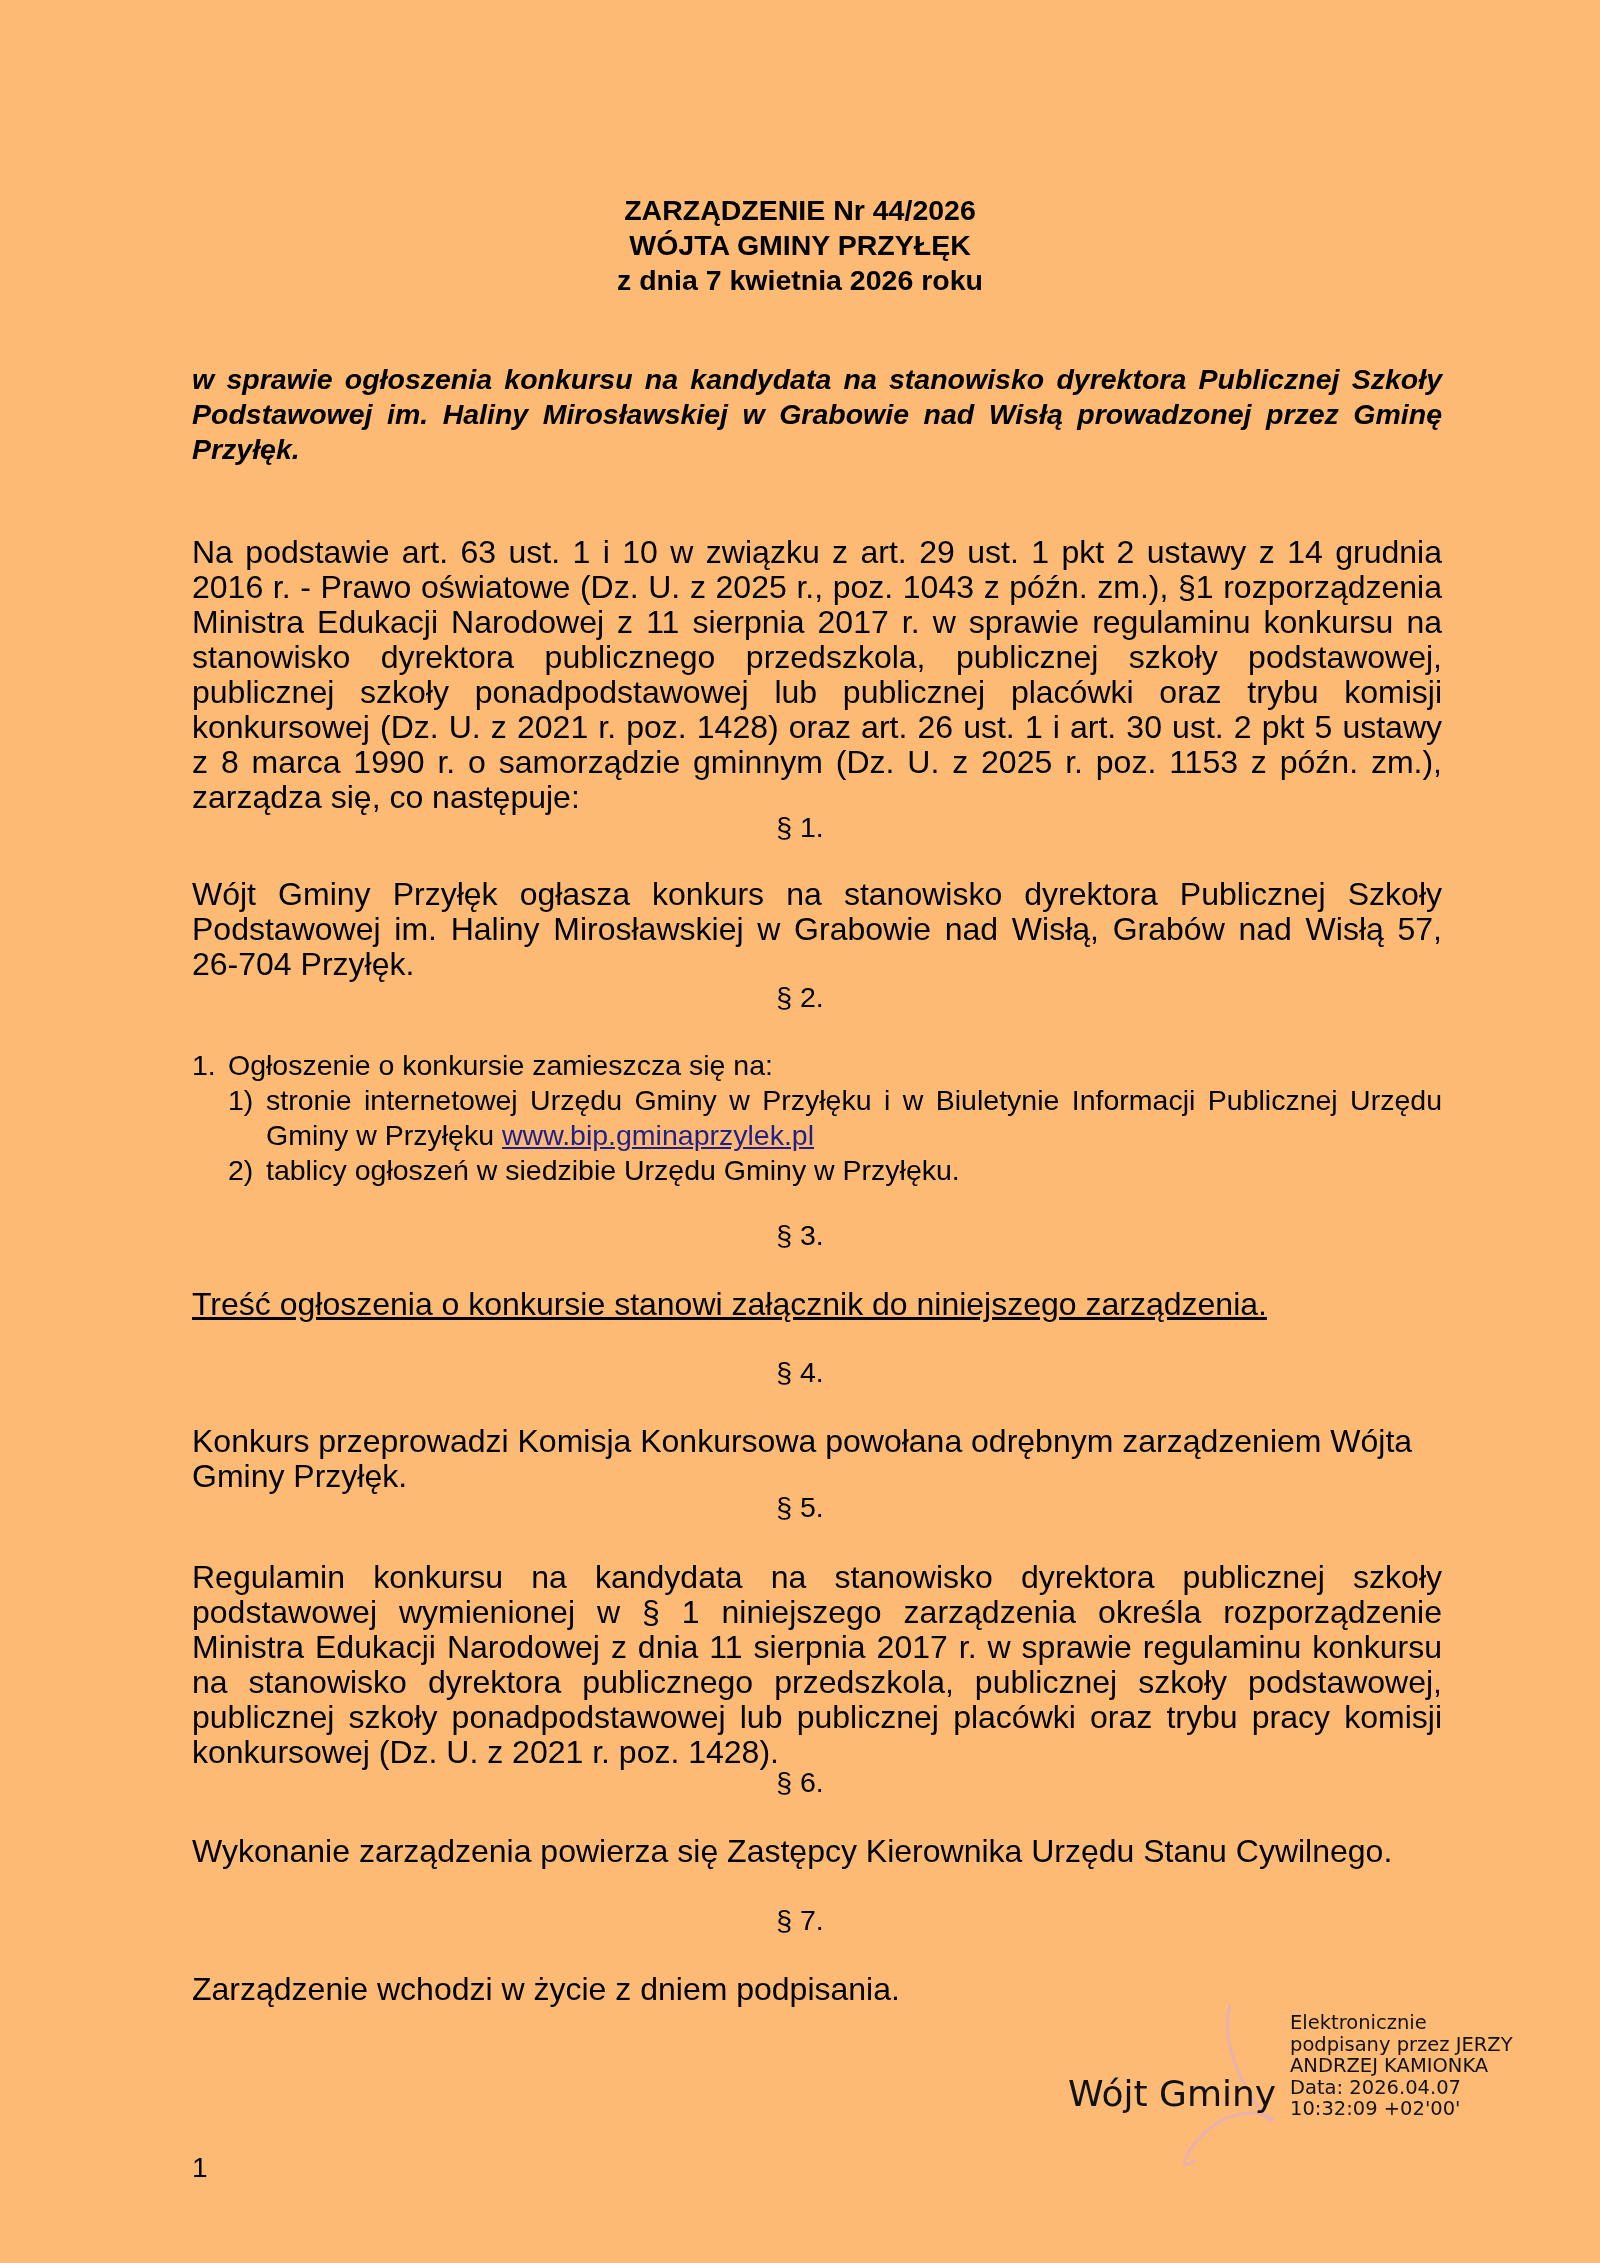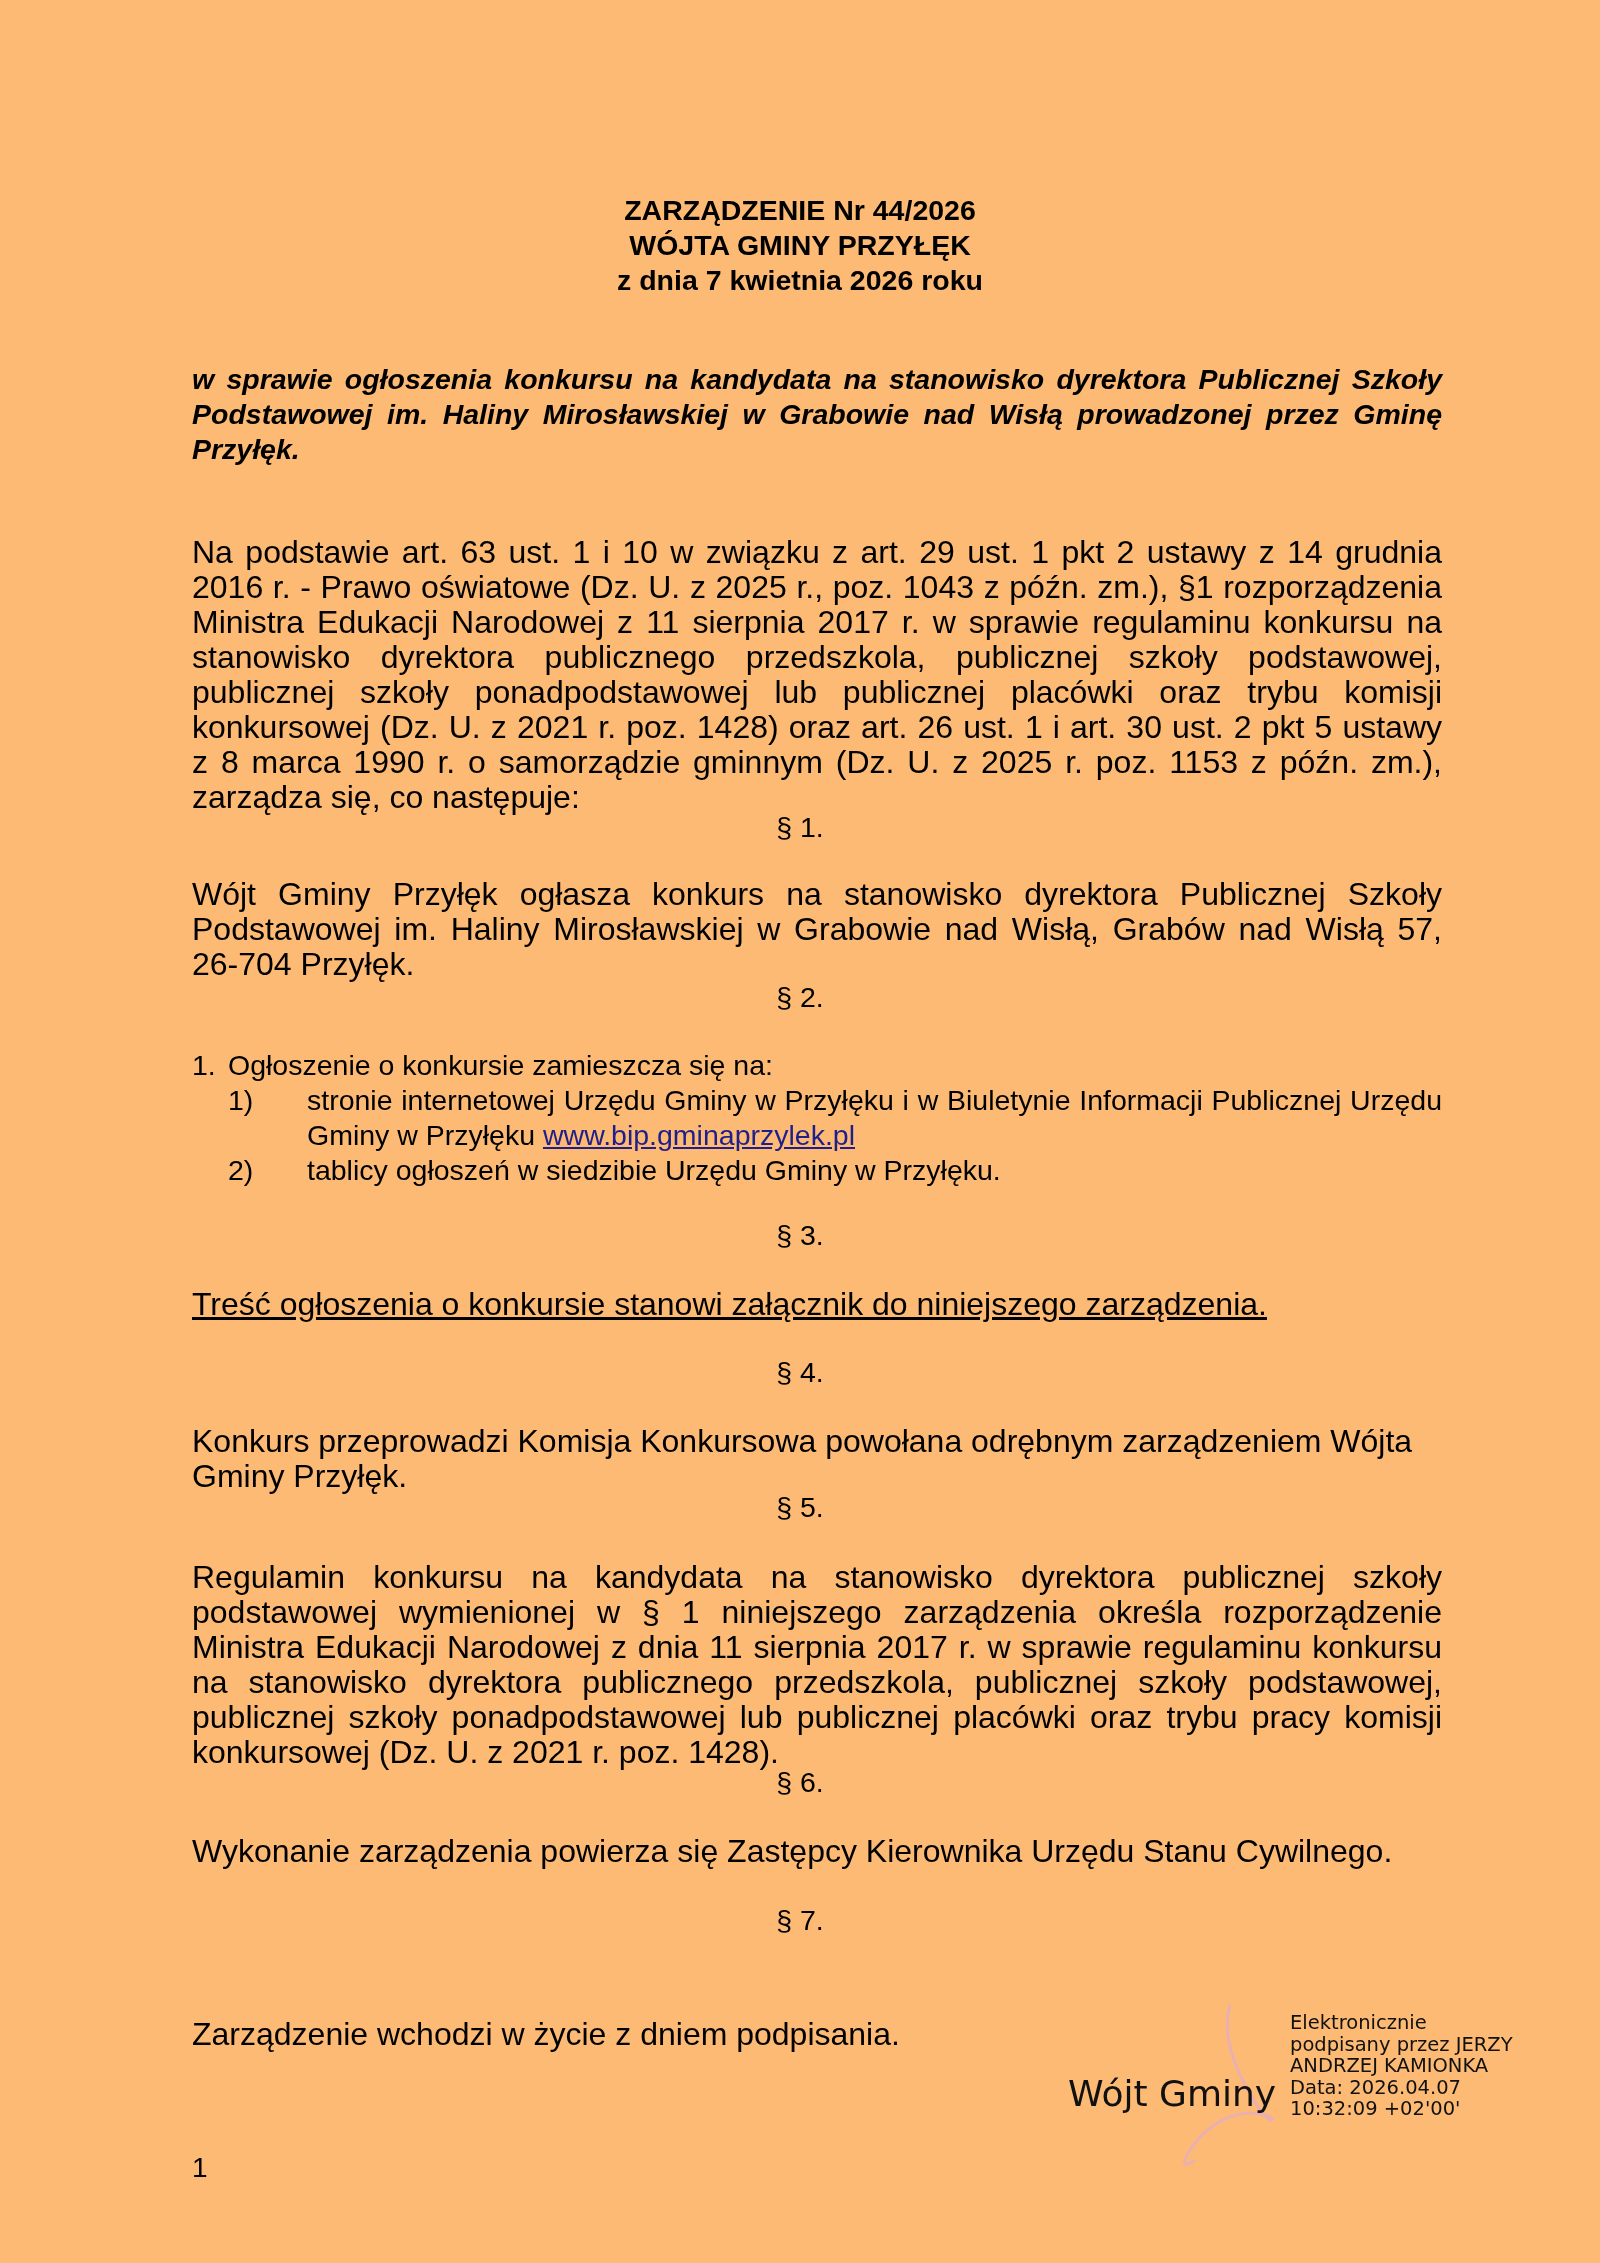"stronie internetowej Urzędu Gminy w" .li2 .txt { margin-left: 41px -> none }
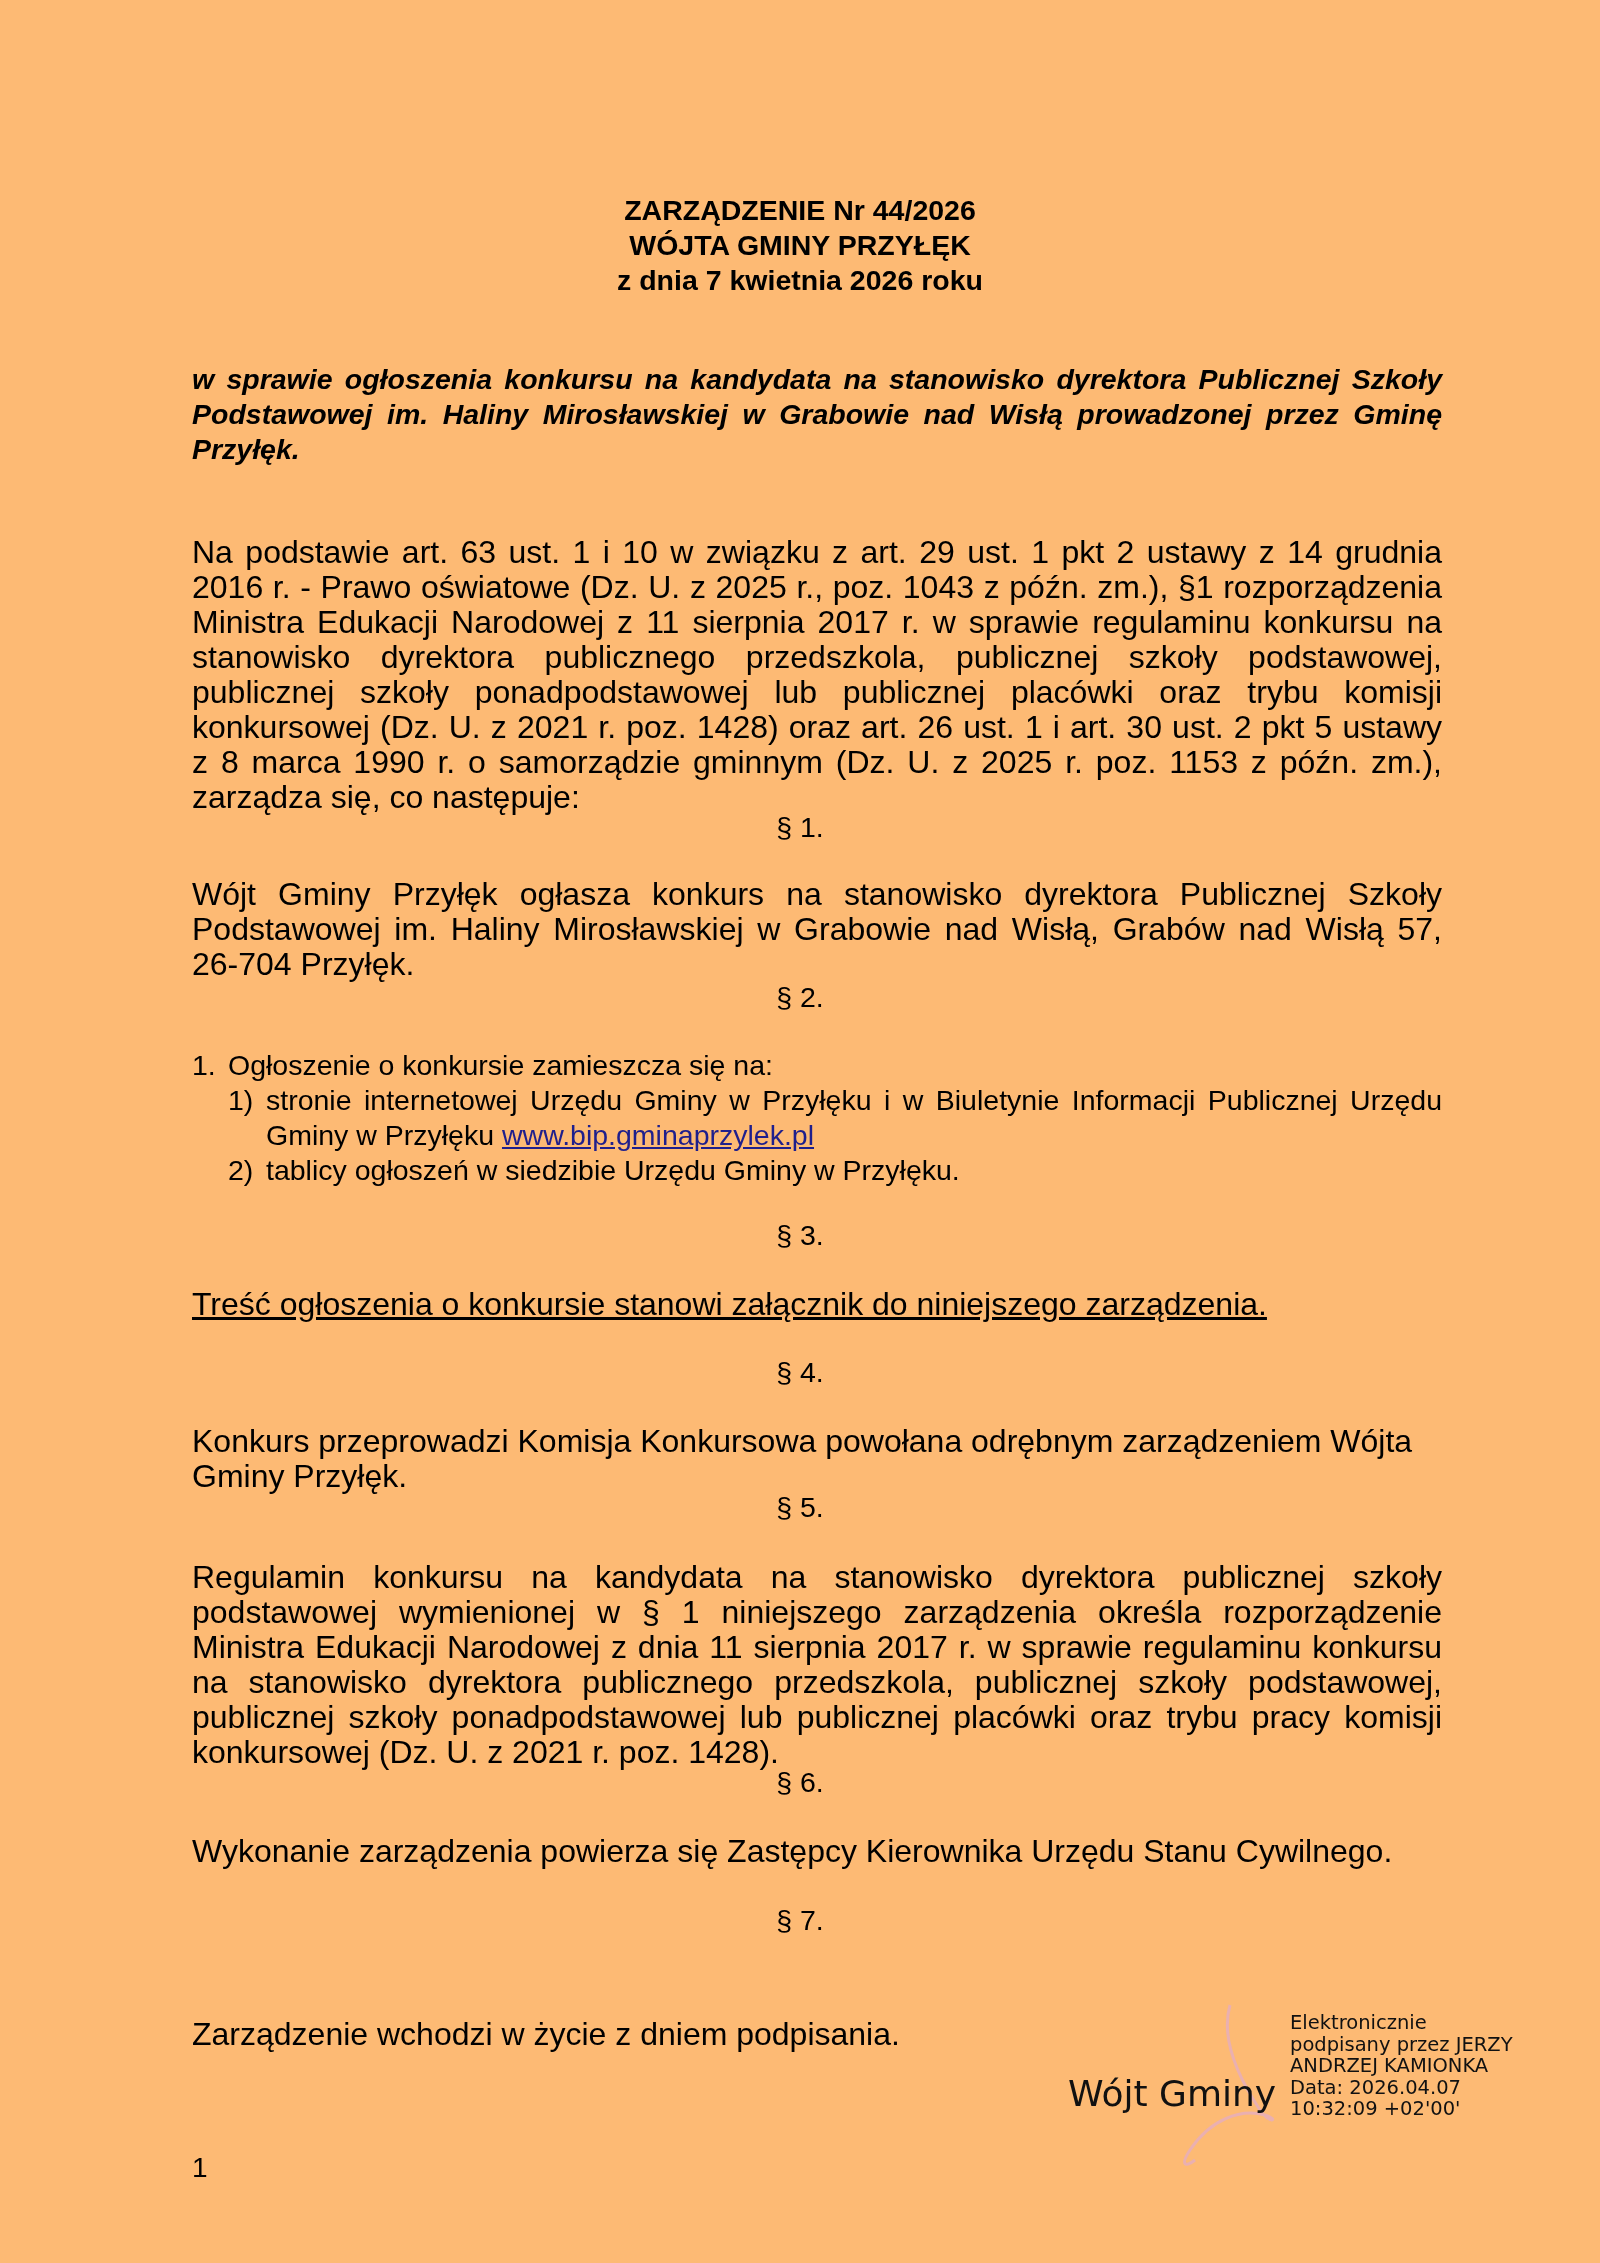"Zarządzenie wchodzi w życie z" div.para { margin-top: 45px -> none }
